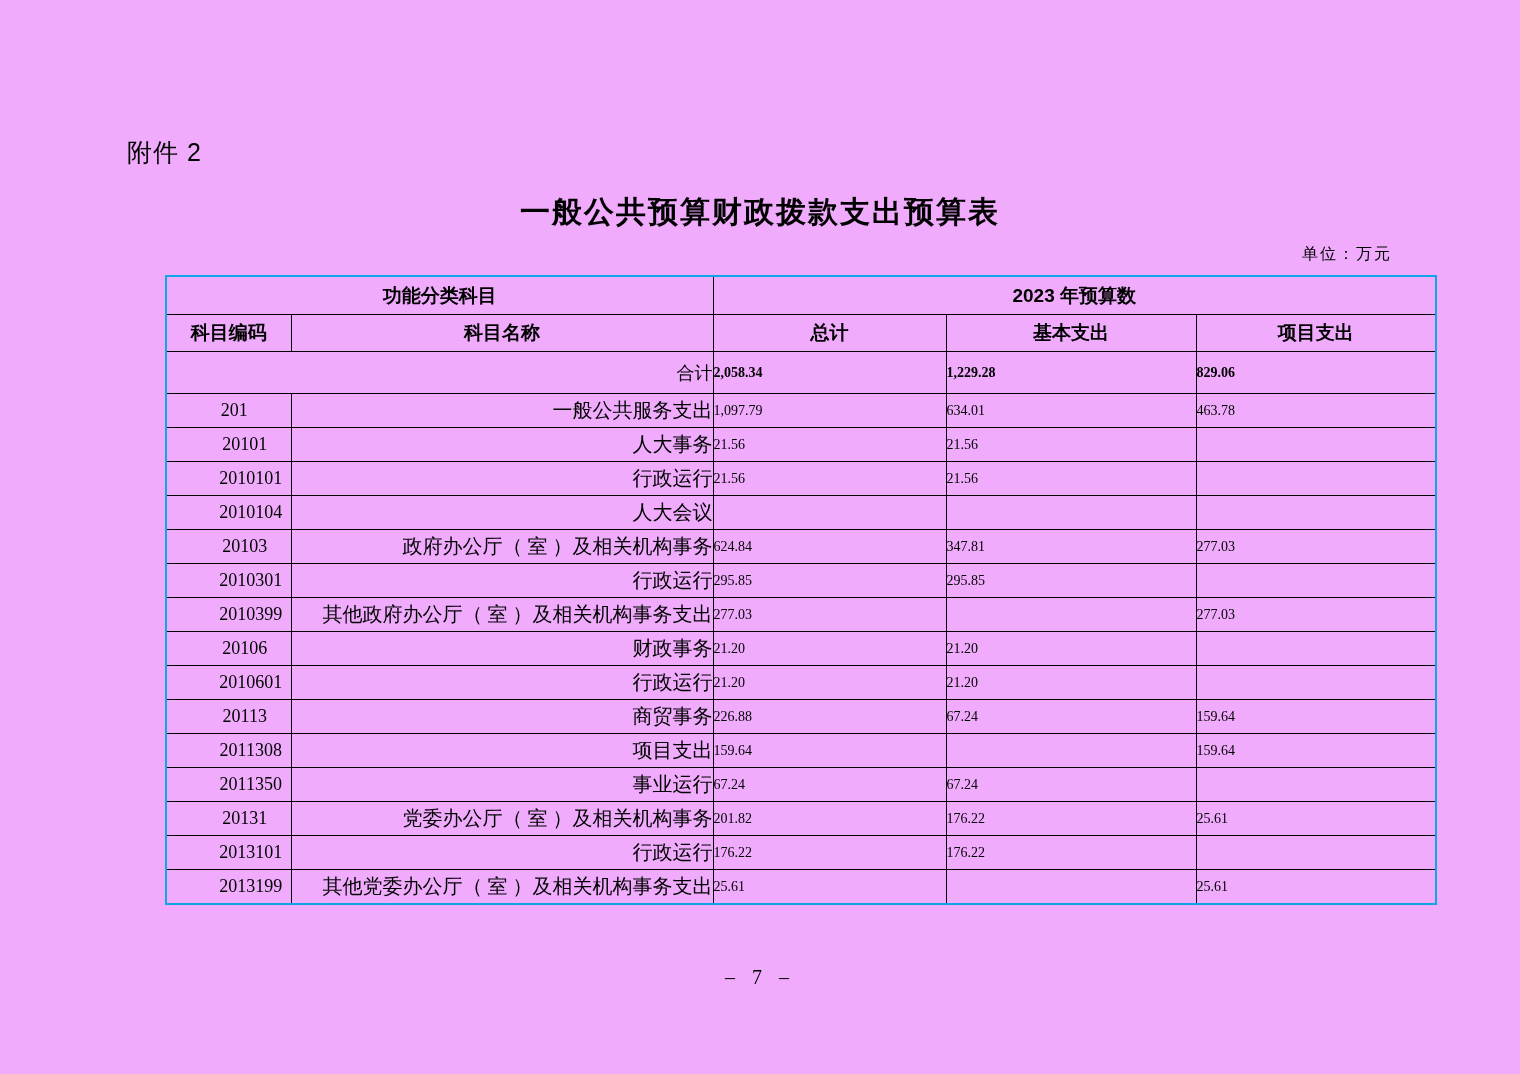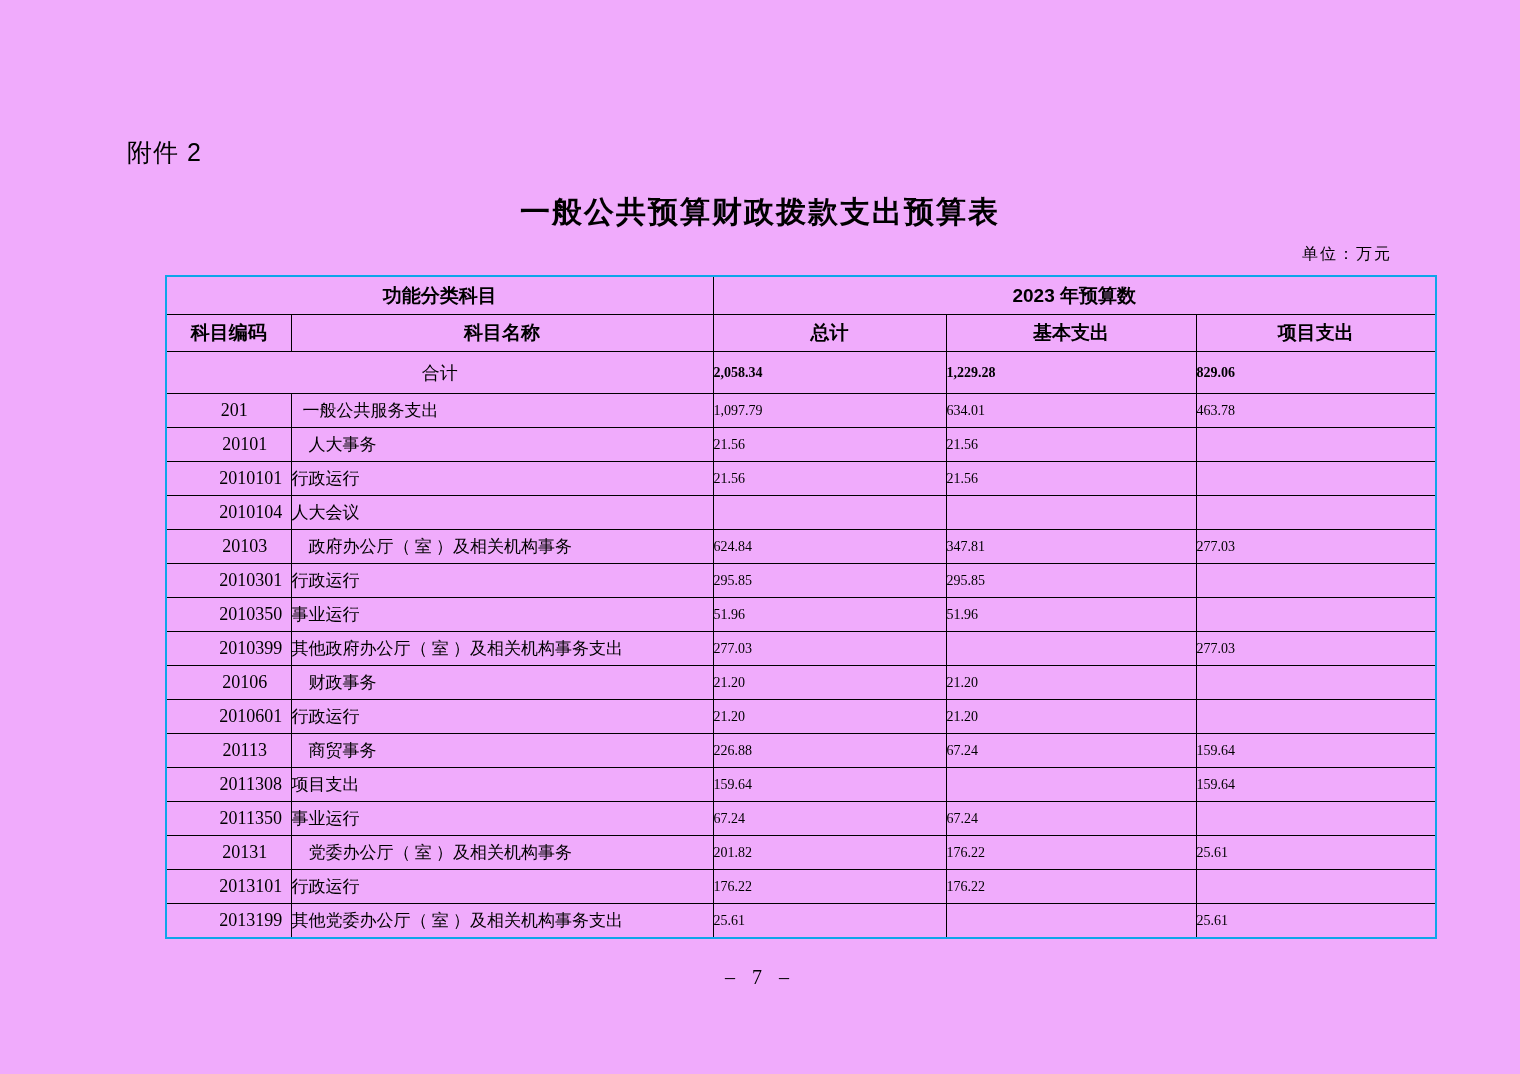"合计" td.total-label { text-align: center -> right }
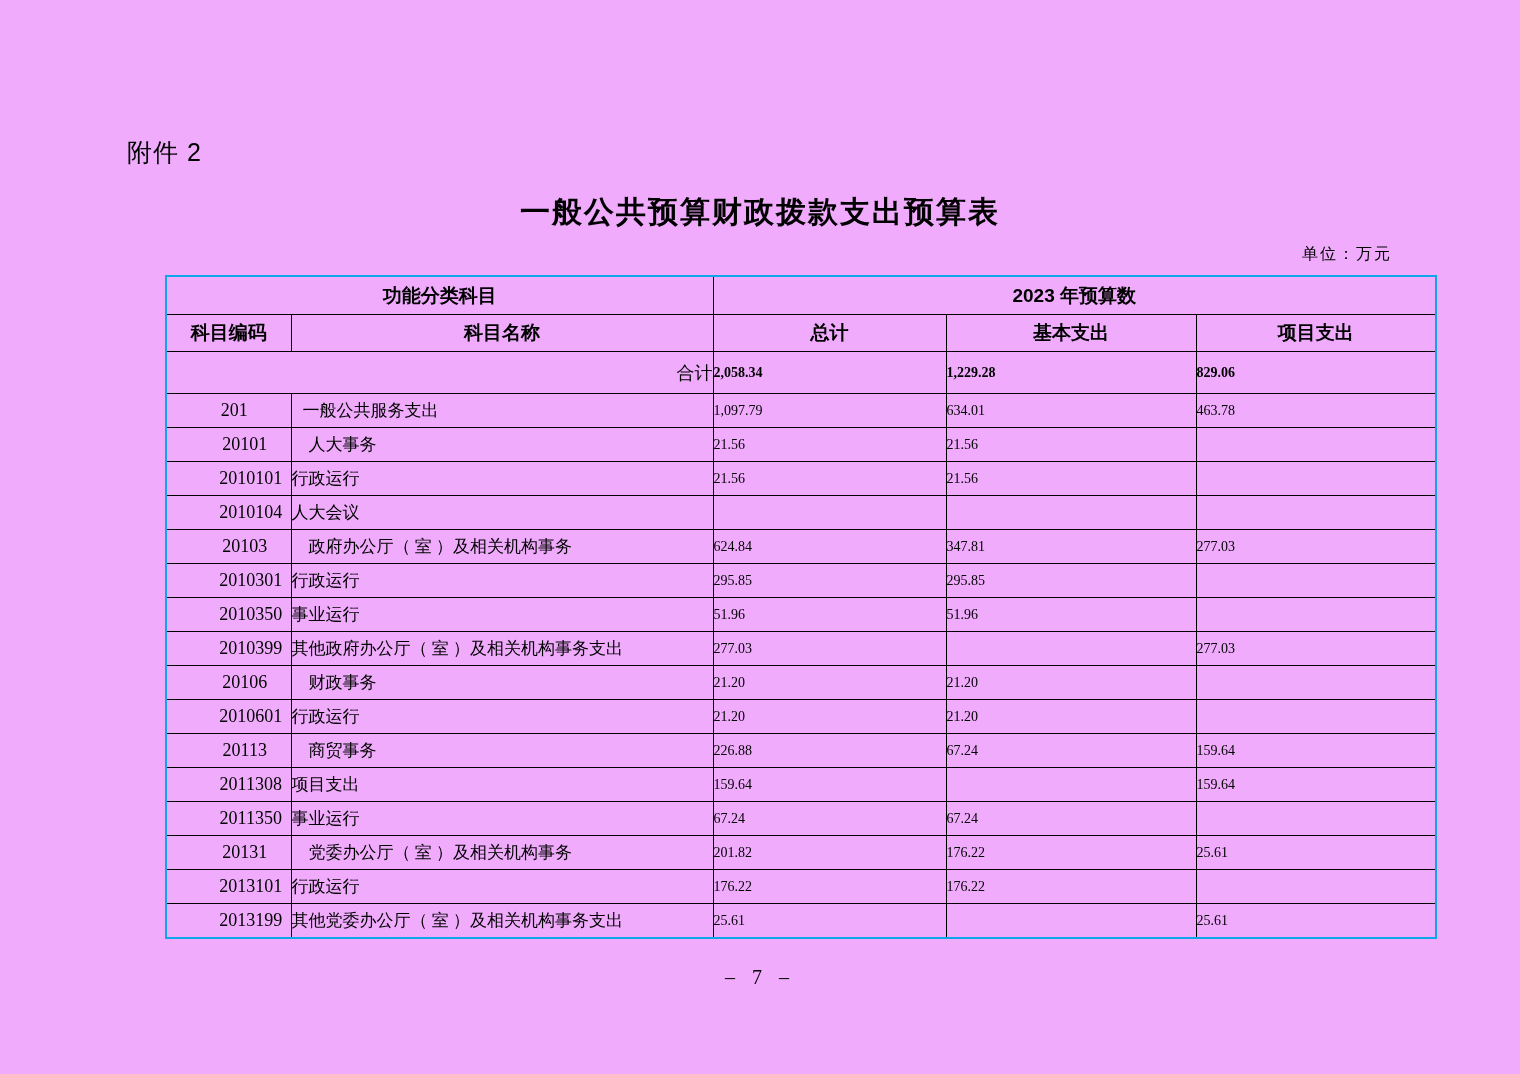"一般公共服务支出" td.name { font-size: 17px -> 20px; text-align: left -> right }
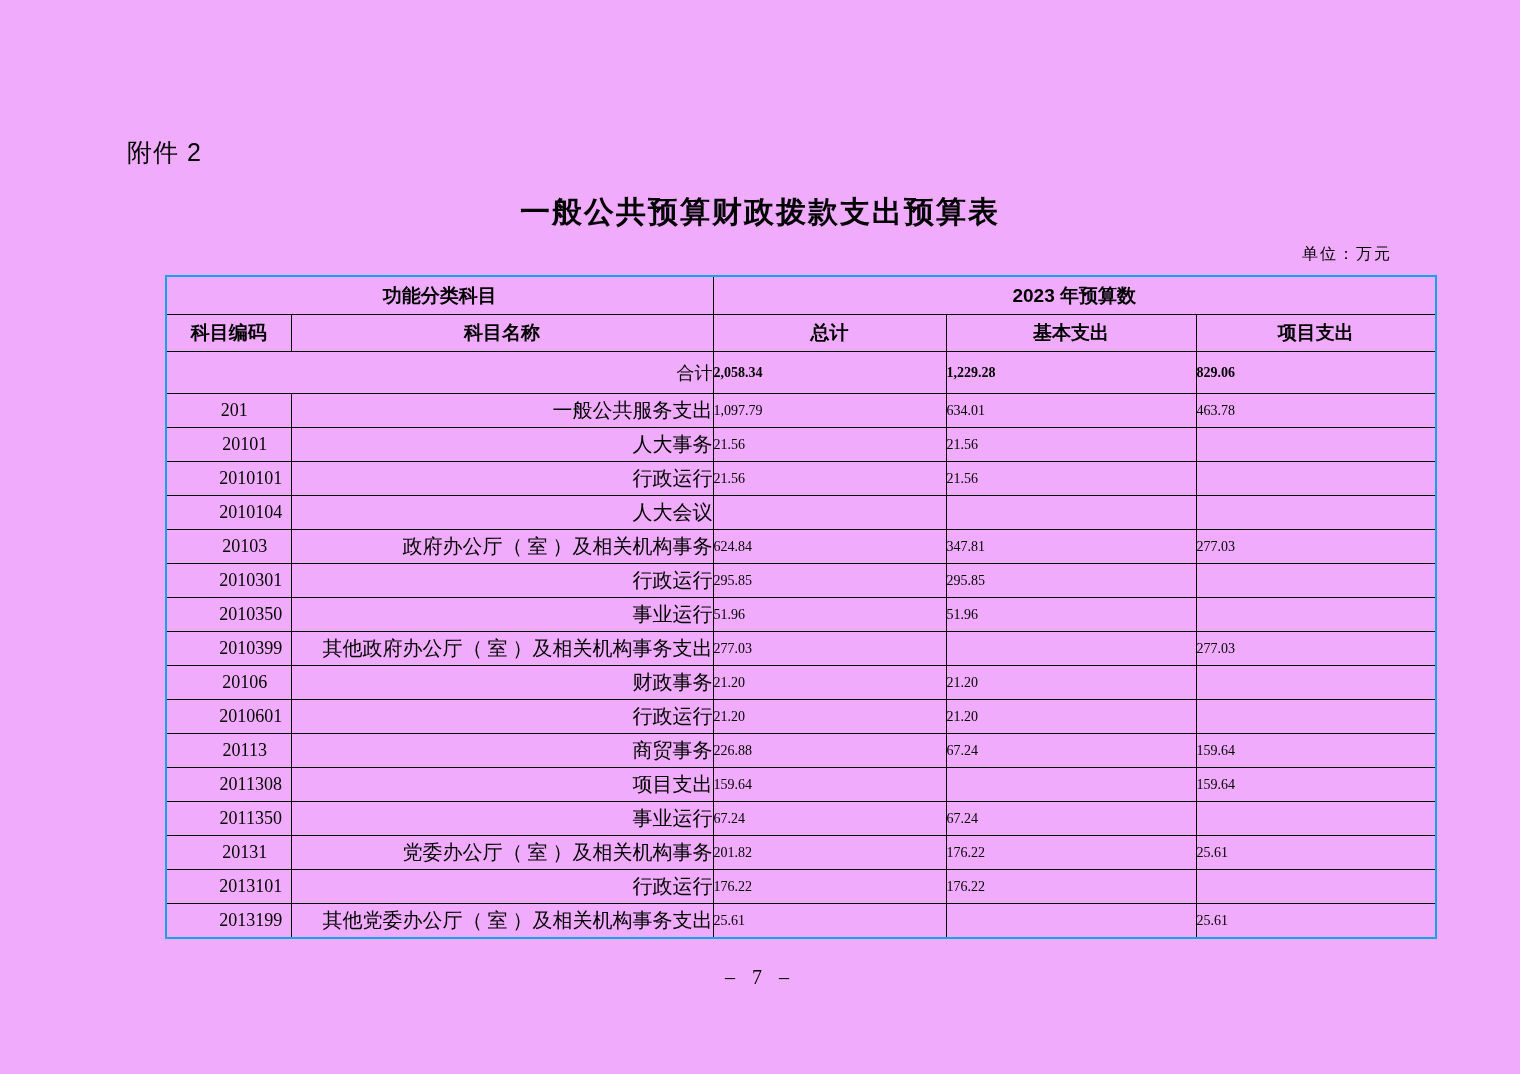"2010350" tr.data-row { html: <tr> <td>2010350</td> <td>事业运行</td> <td>51.96</td> <td>51.96</td> <td></td> </tr> -> none }
